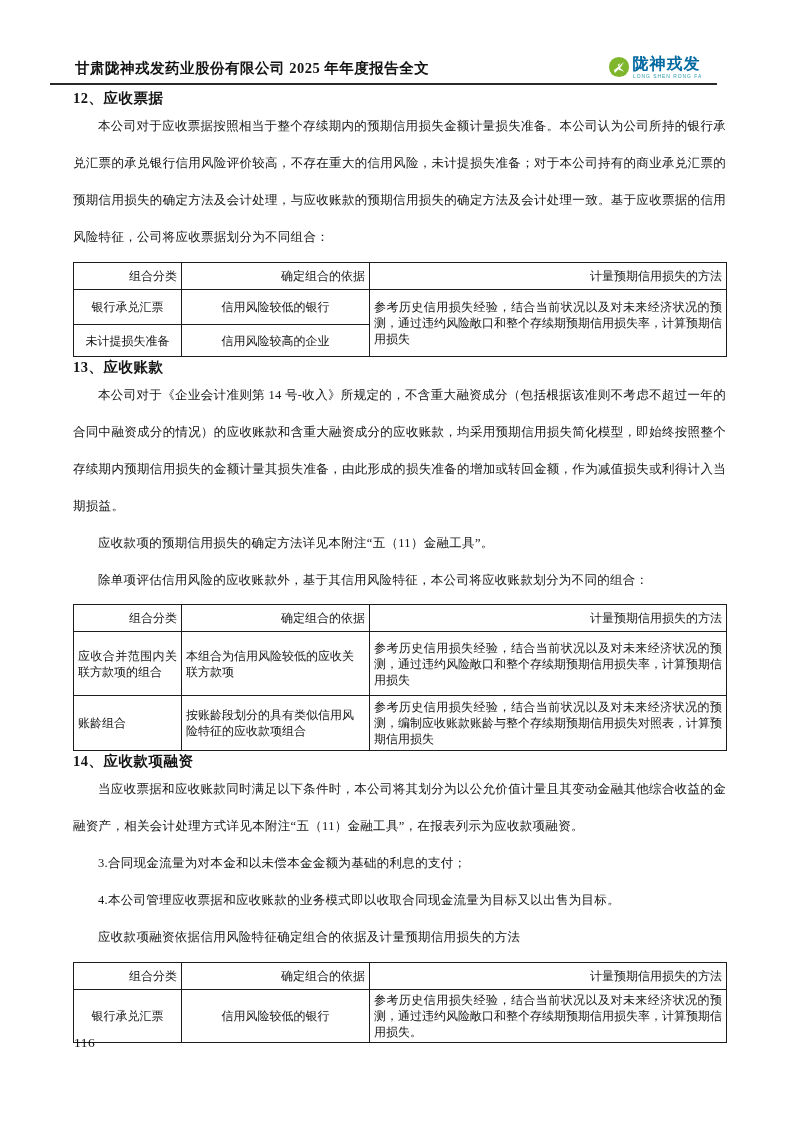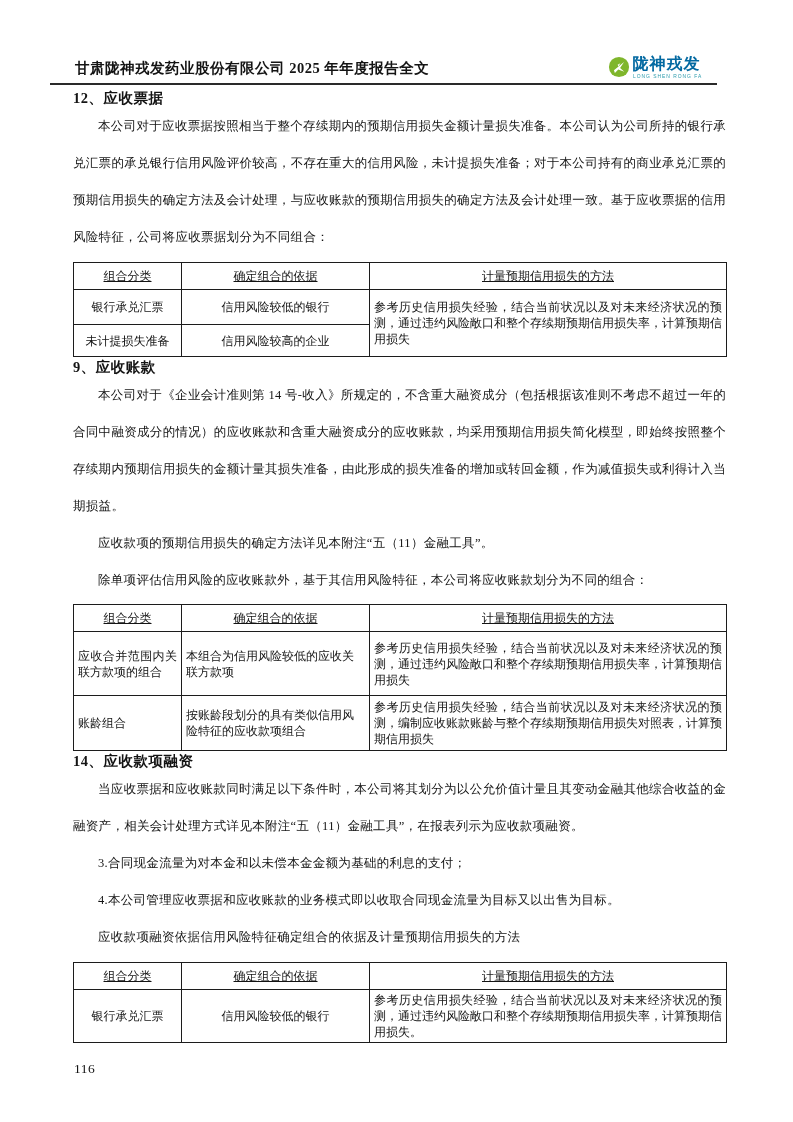"组合分类" table.doc th { text-align: center -> right; text-decoration: underline -> none }
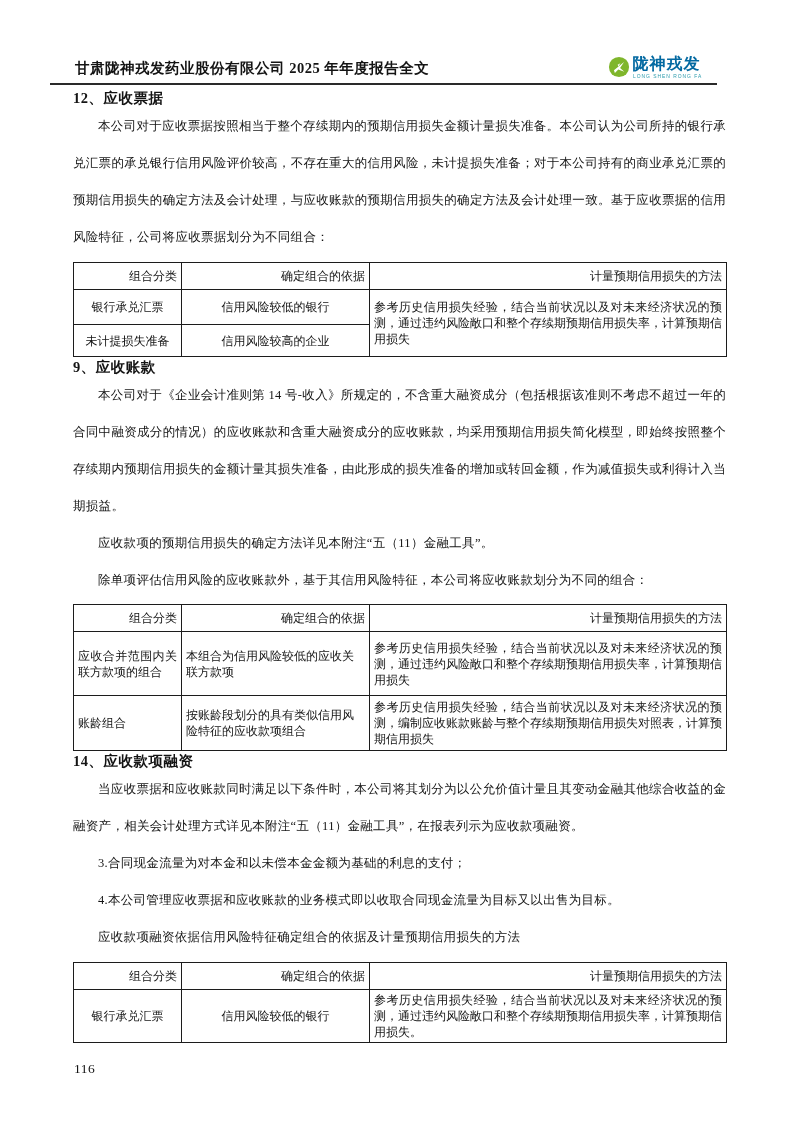"9、应收账款" h2.sec { text: 9 -> 13 }
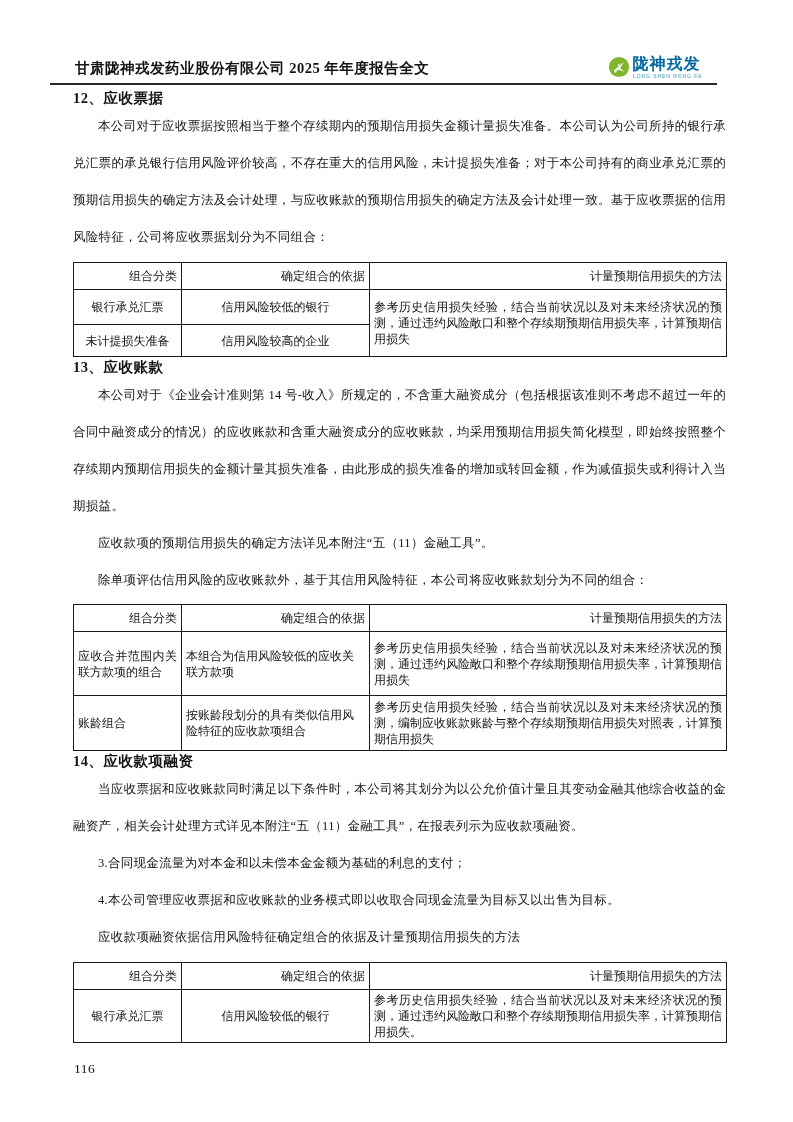"116" .page-number { top: 1061px -> 1035px }
